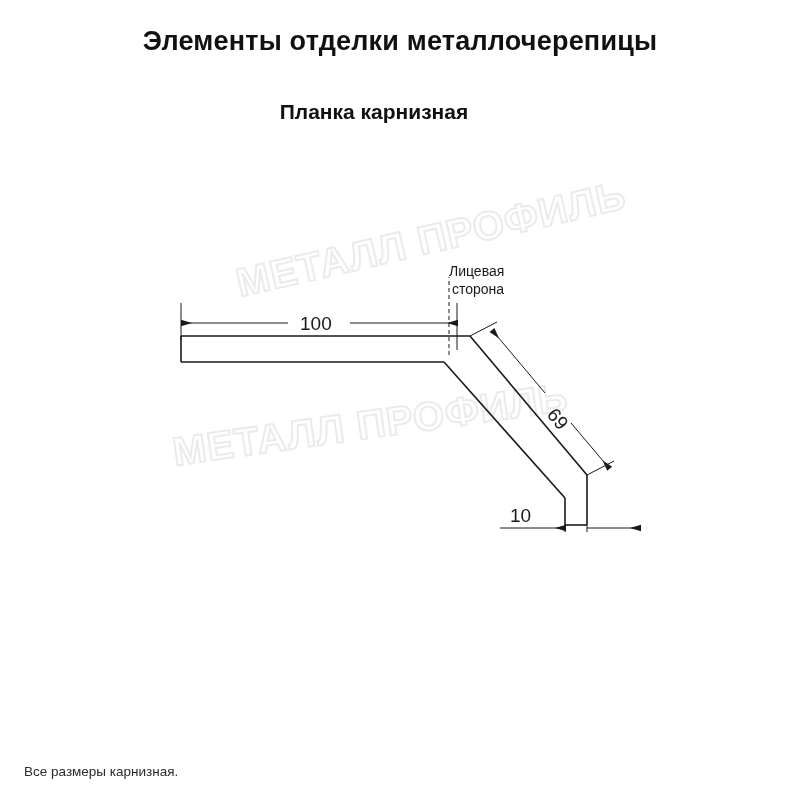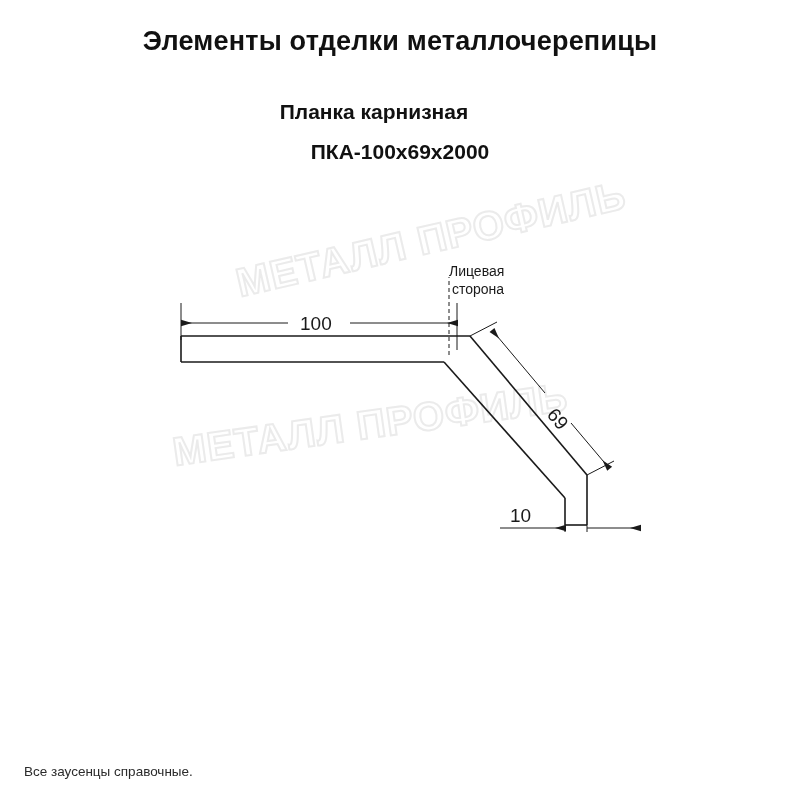"ПКА-100х69х2000" div.code { html: <div>ПКА-100х69х2000</div> -> none }
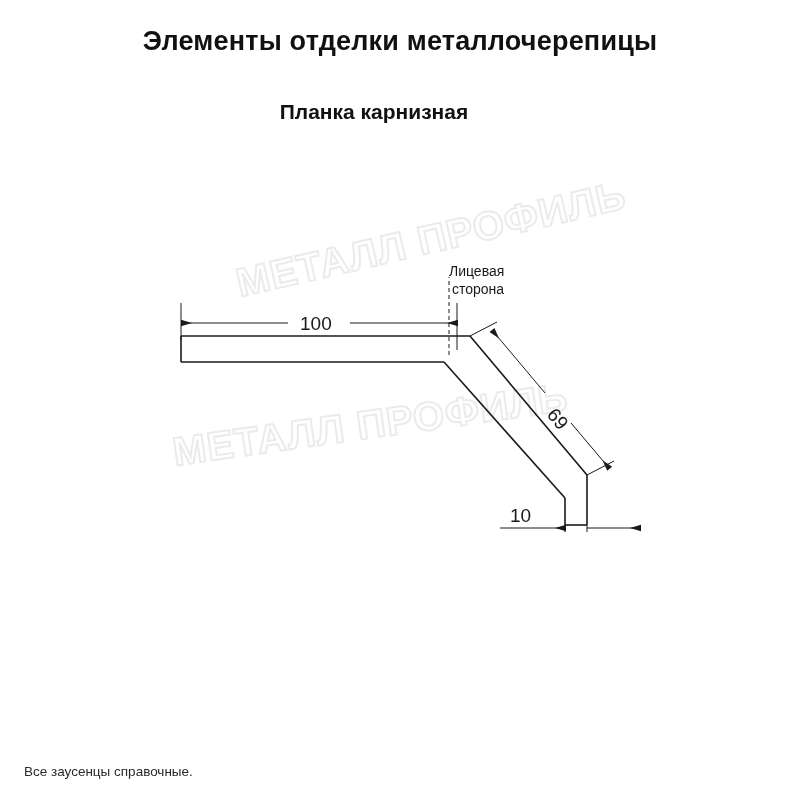"Все заусенцы справочные." div { text: заусенцы справочные -> размеры карнизная }
